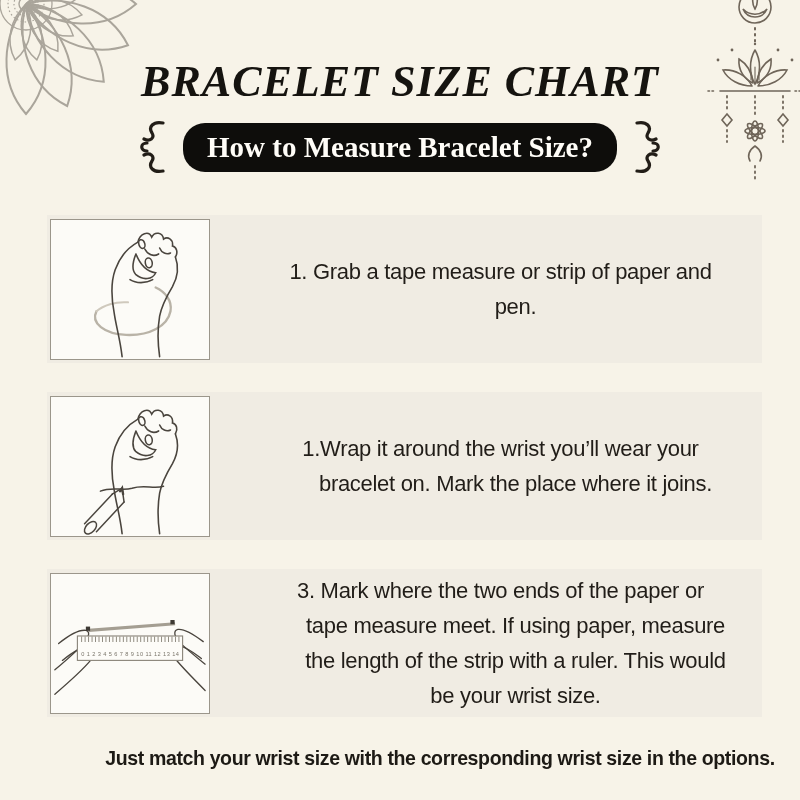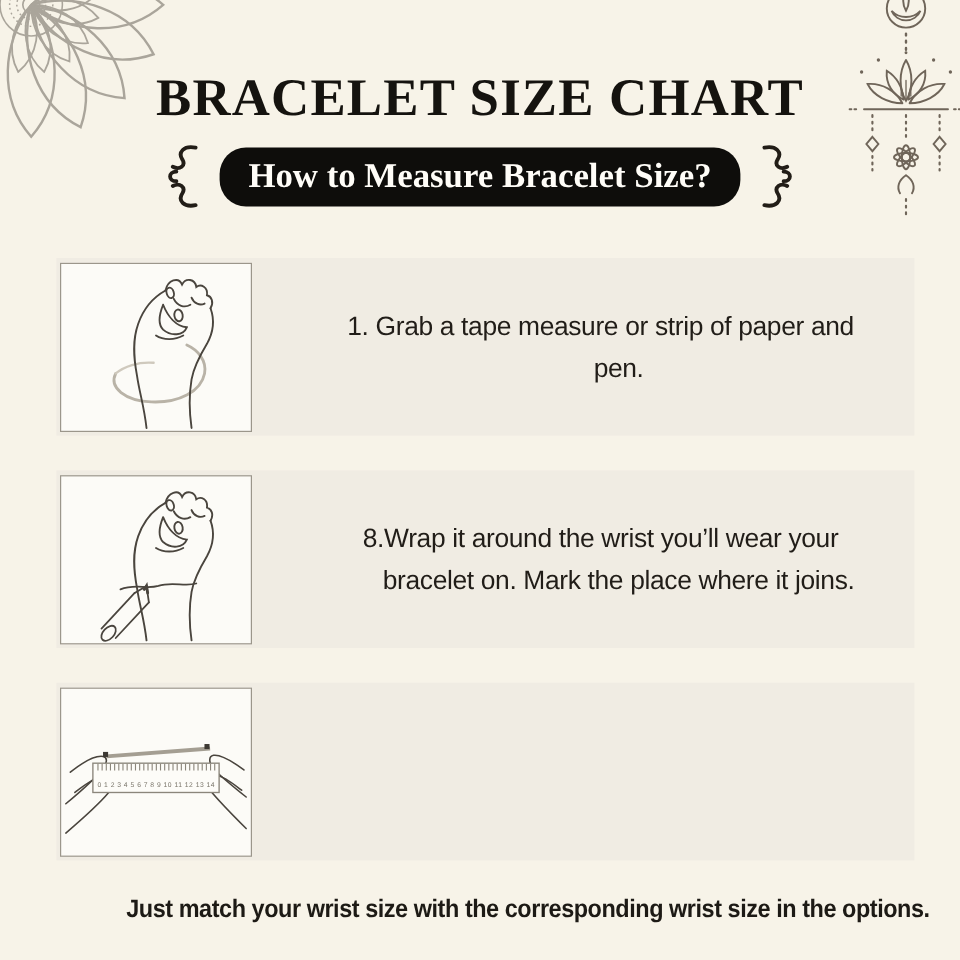"BRACELET SIZE CHART" .title { font-style: none -> italic }
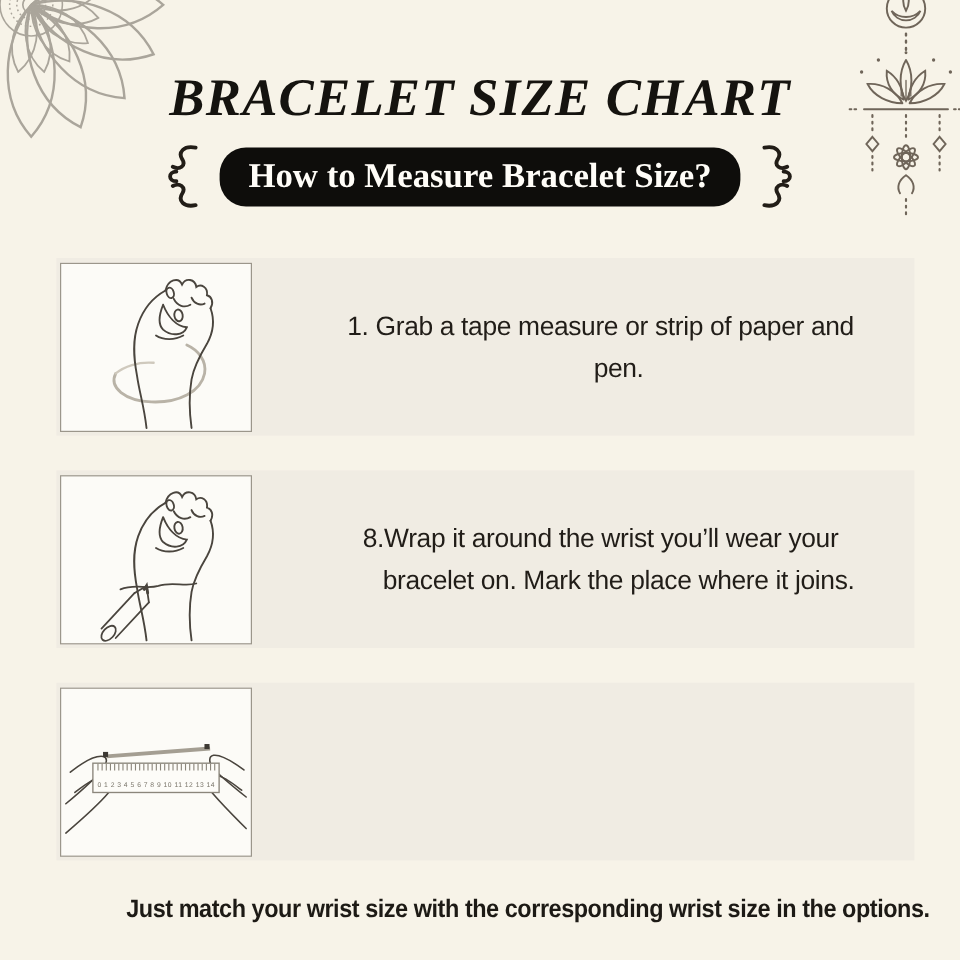"8.Wrap it around the wrist" div.step-text { text: 8.Wrap -> 1.Wrap }
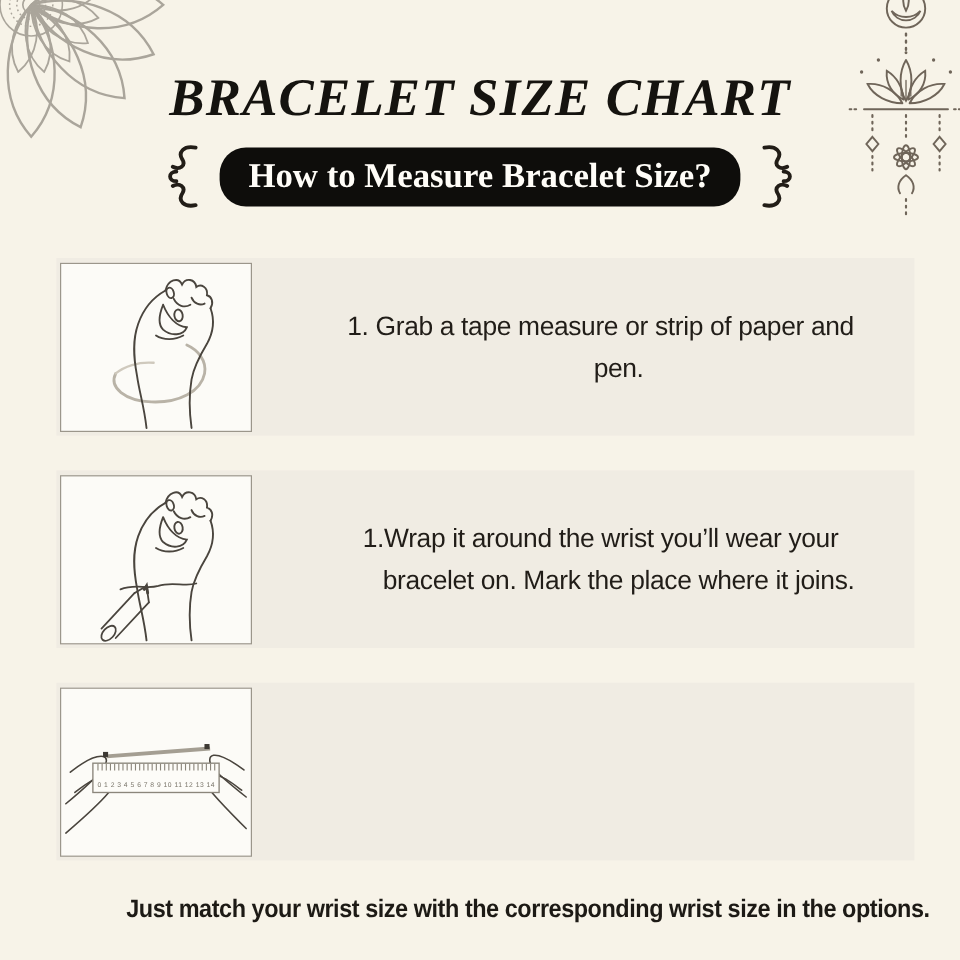"3. Mark where the two" div.step-text { html: none -> <div>3. Mark where the two ends of the paper or tape measure meet. If using paper, measure the length of the strip with a ruler. This would be your wrist size.</div> }
